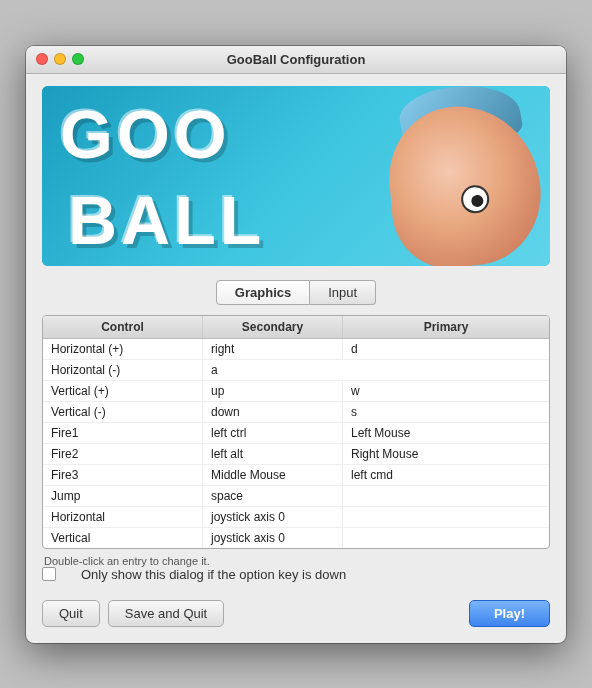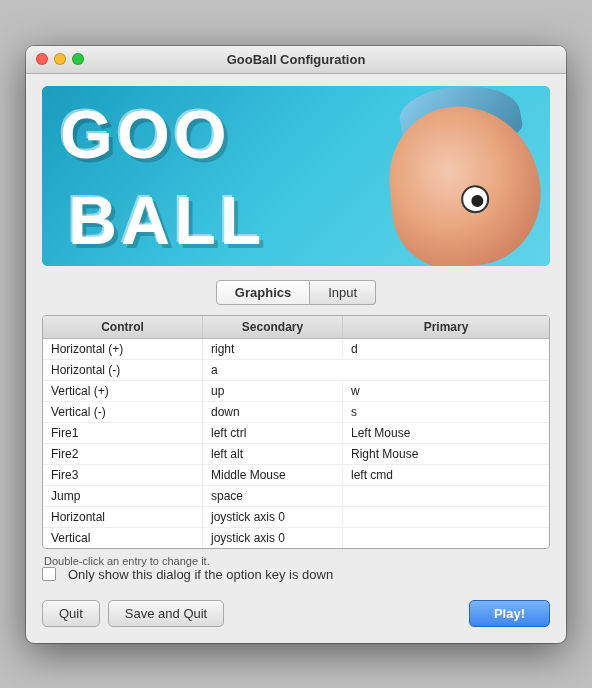"Only show this dialog if" .checkbox-row { gap: 12px -> 25px }
